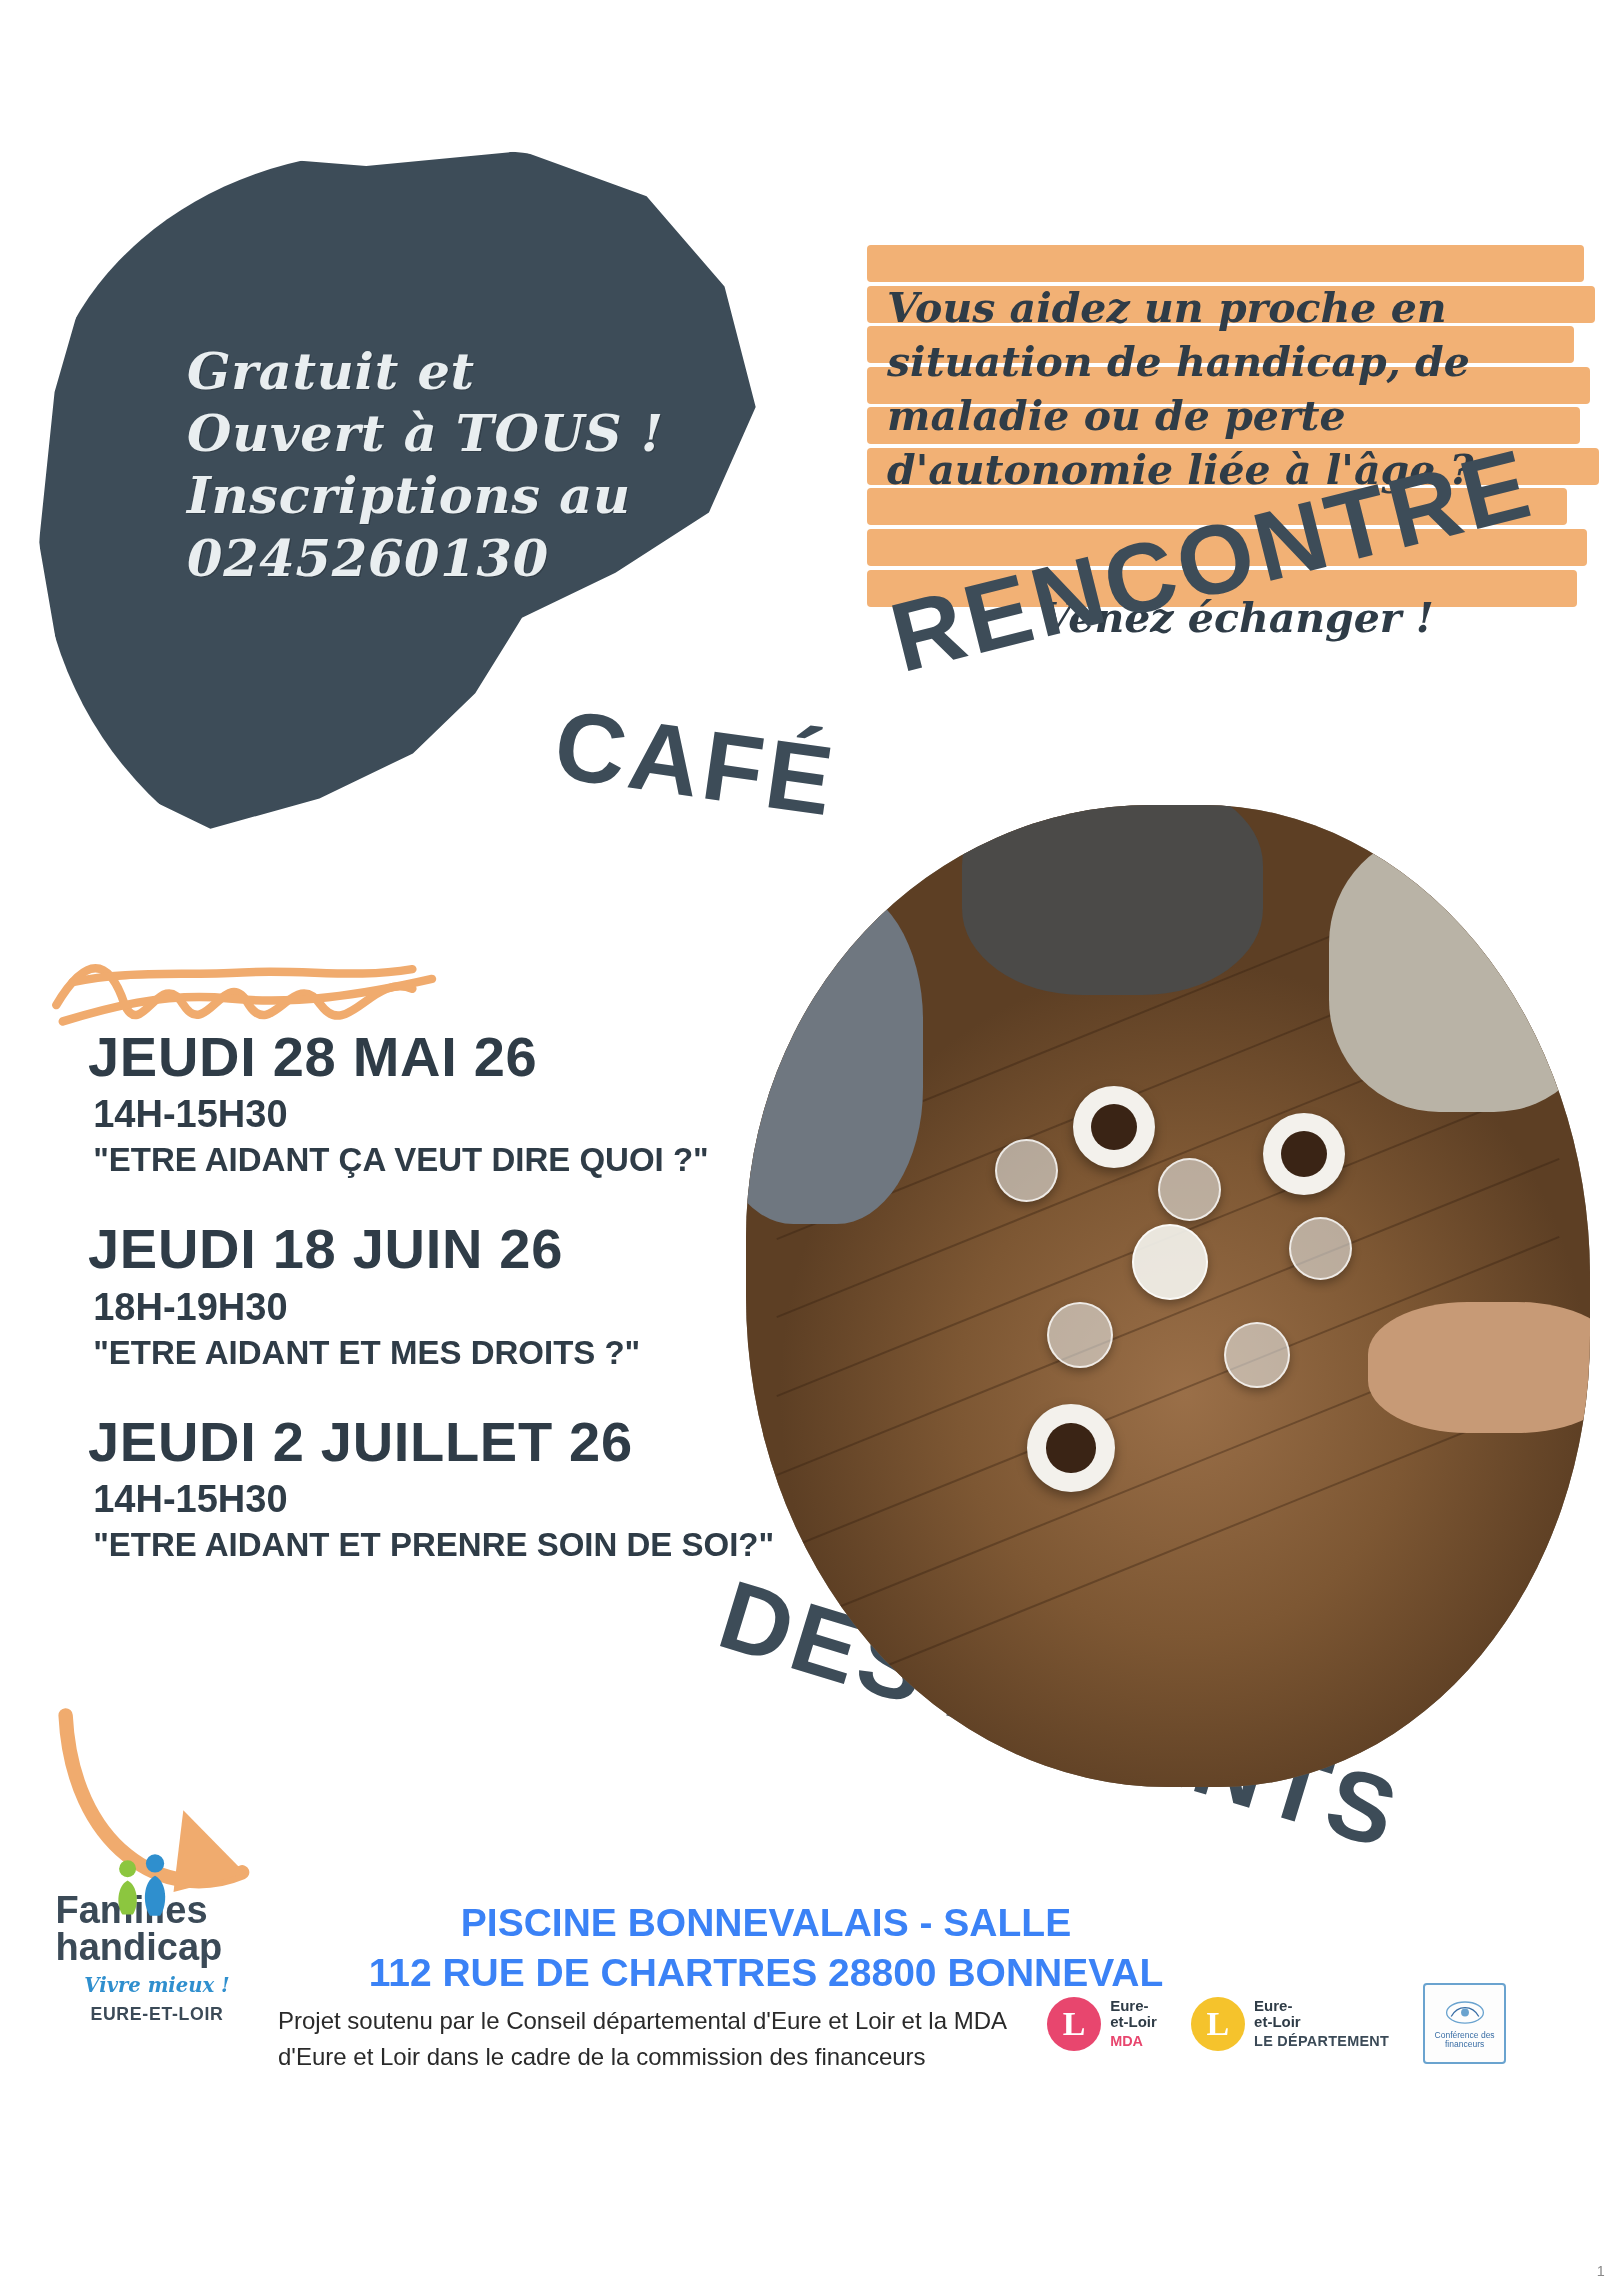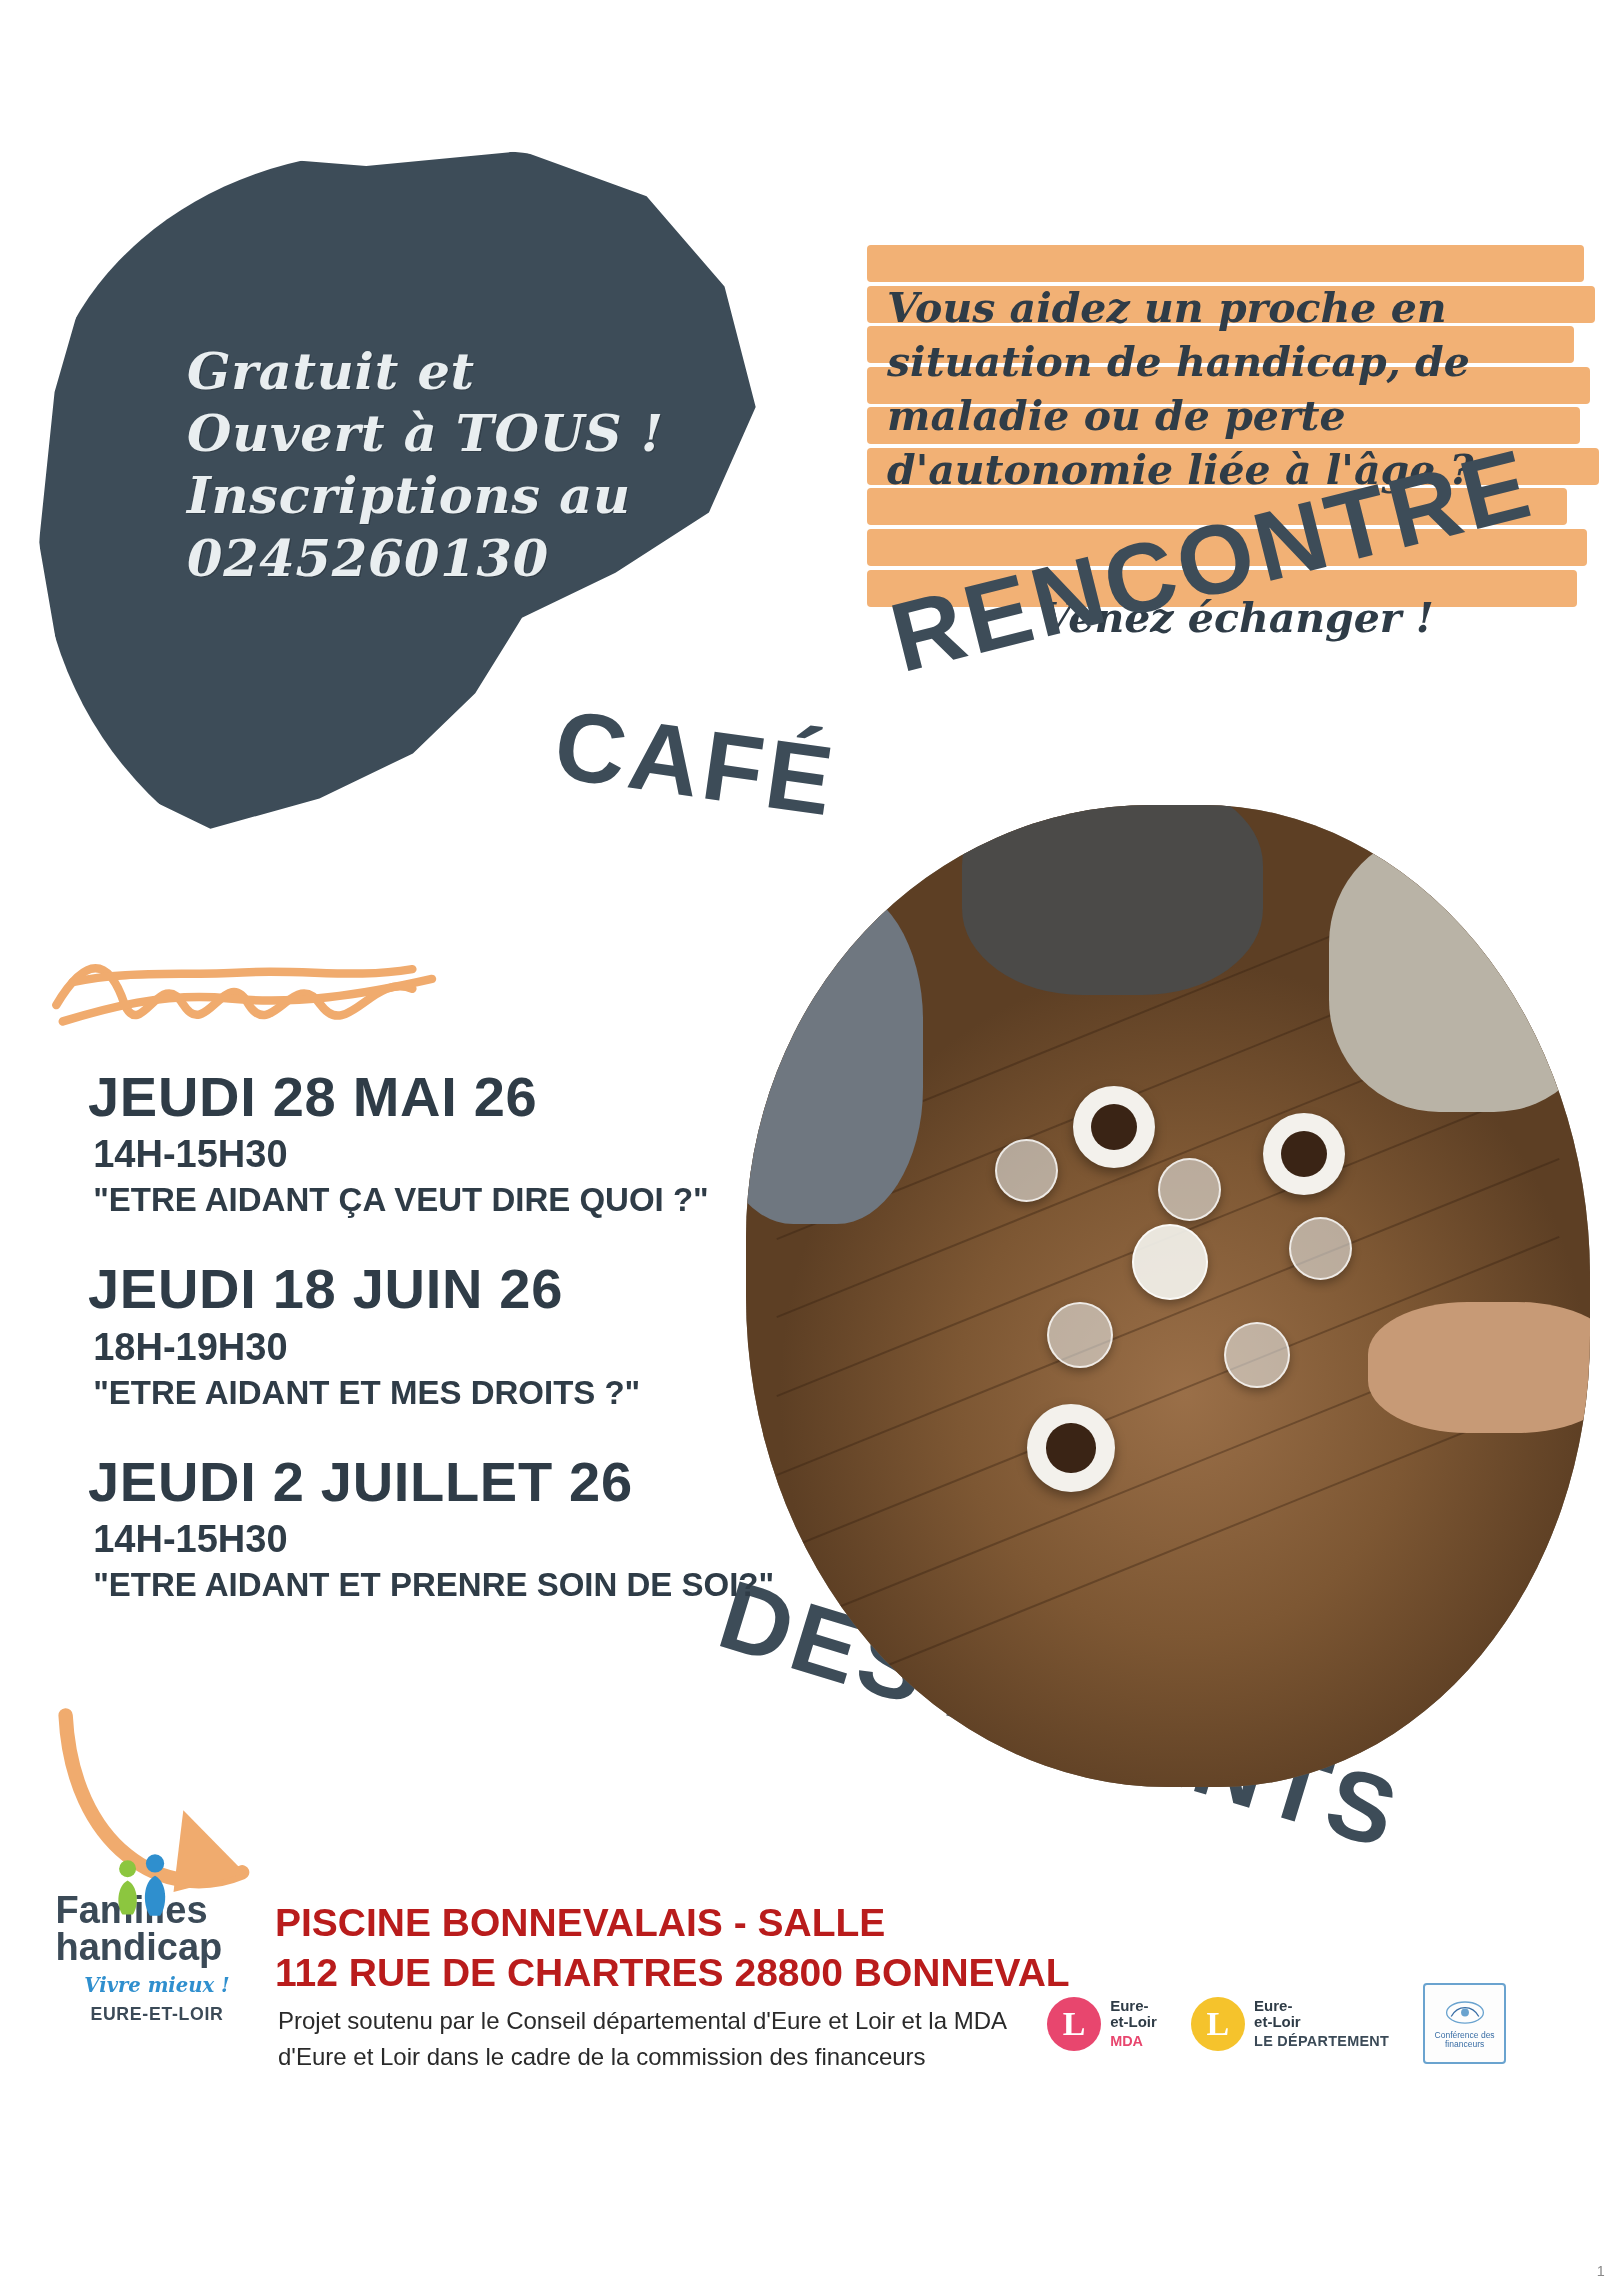"JEUDI 28 MAI 26" .dates { margin-top: 40px -> none }
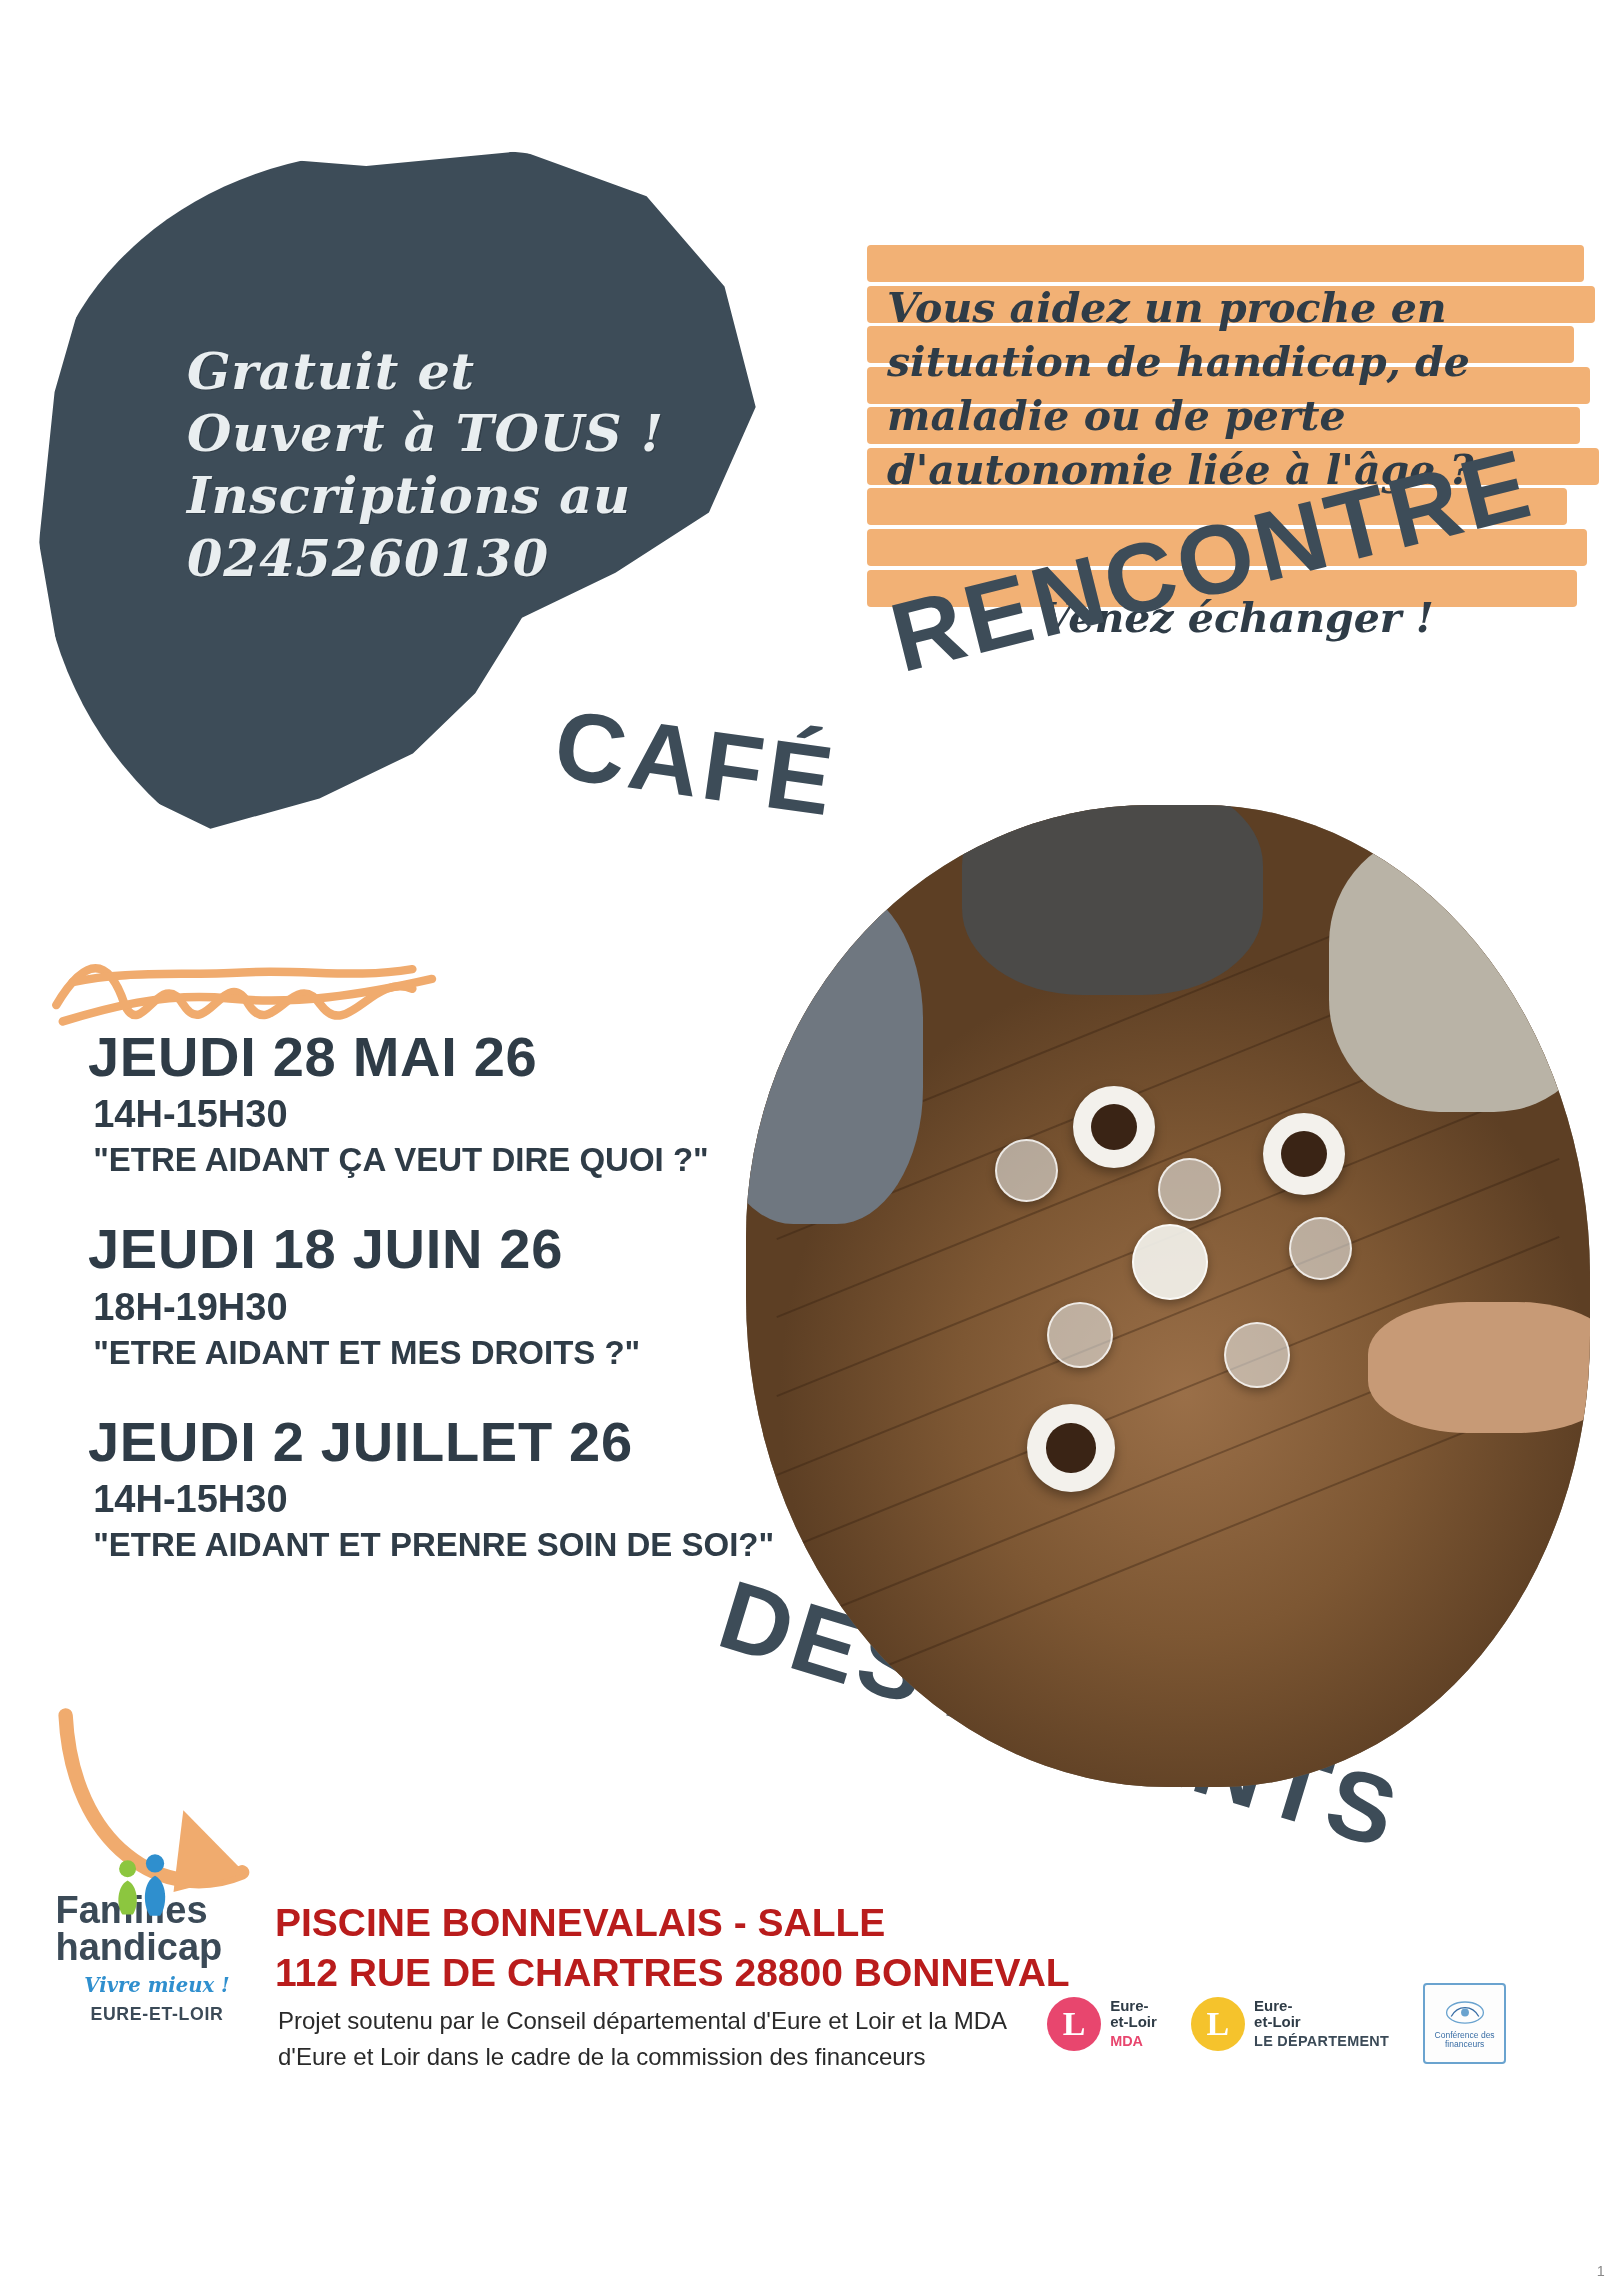"PISCINE BONNEVALAIS - SALLE" .address { color: #b91c1c -> #3b82f6; text-align: none -> center }
